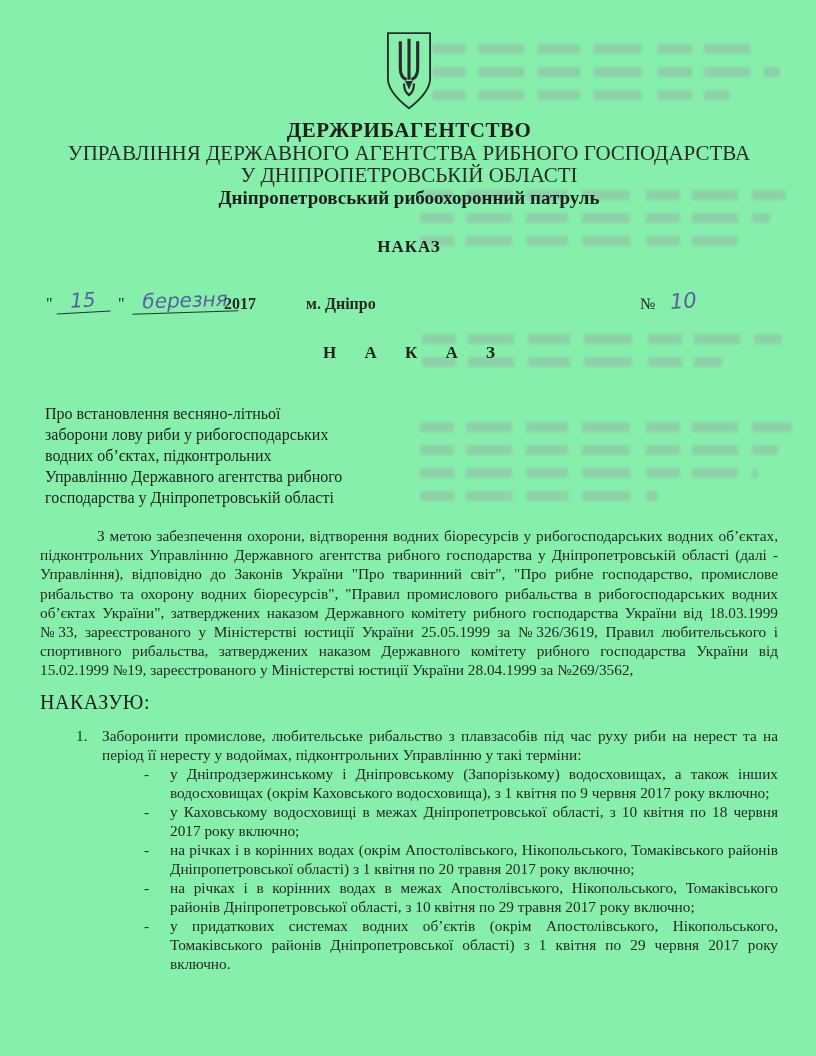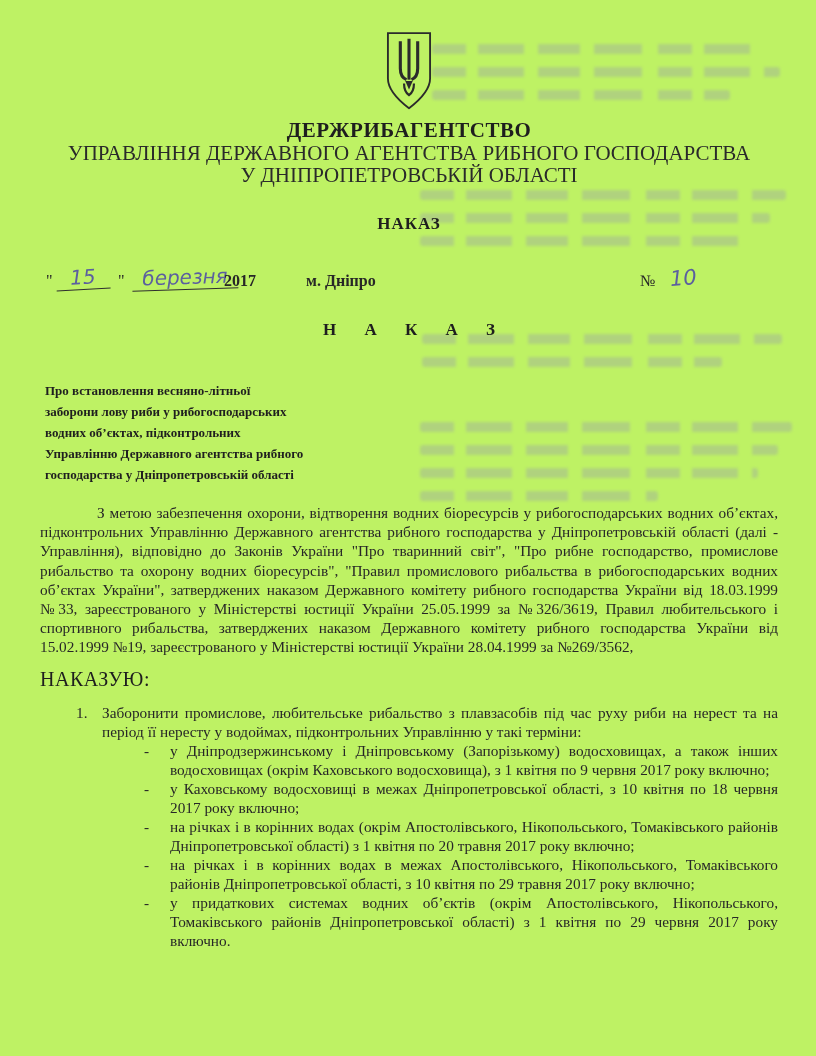"ДЕРЖРИБАГЕНТСТВО" .page { background: #bef264 -> #86efac }
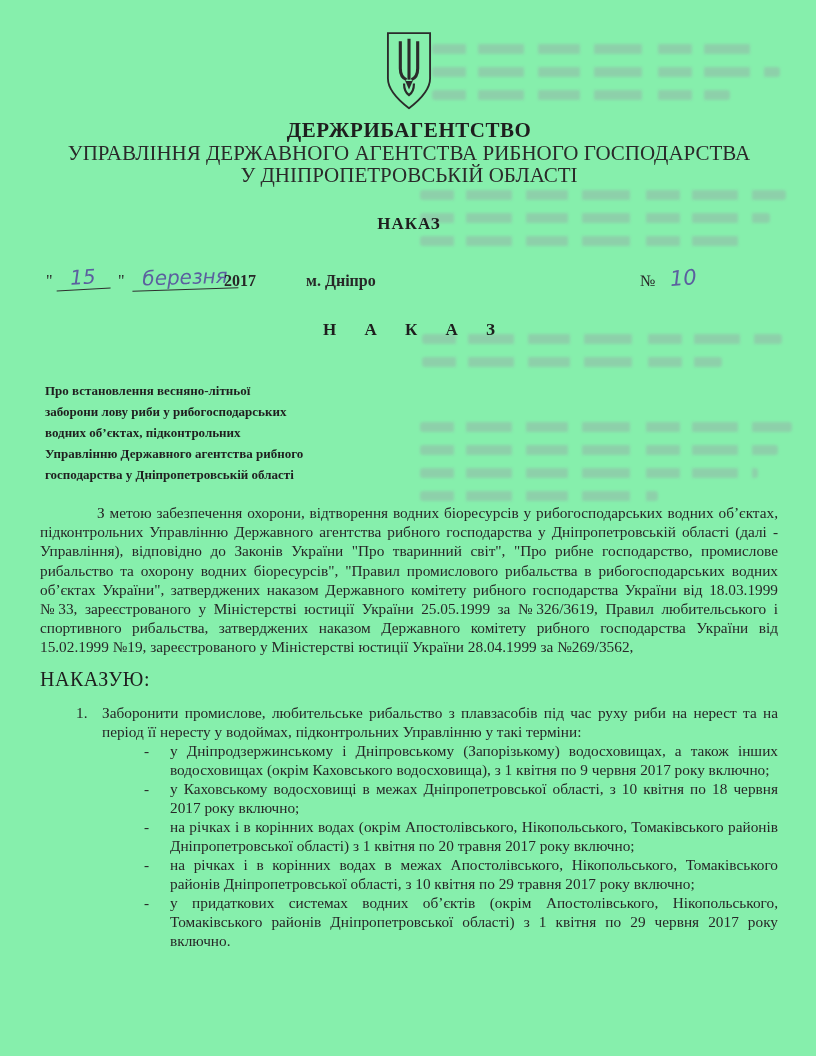"Дніпропетровський рибоохоронний патруль" div.center { html: none -> <div>Дніпропетровський рибоохоронний патруль</div> }
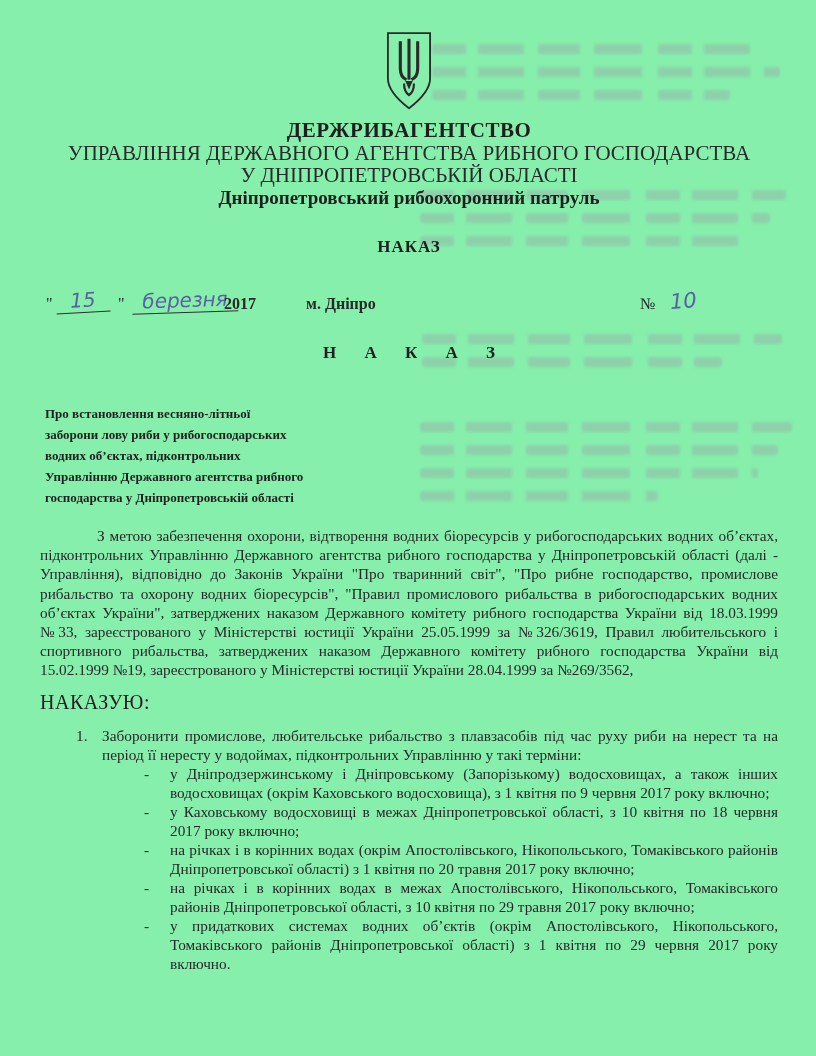"Про встановлення весняно-літньої" .subject { font-size: 13px -> 16px; font-weight: bold -> normal }
